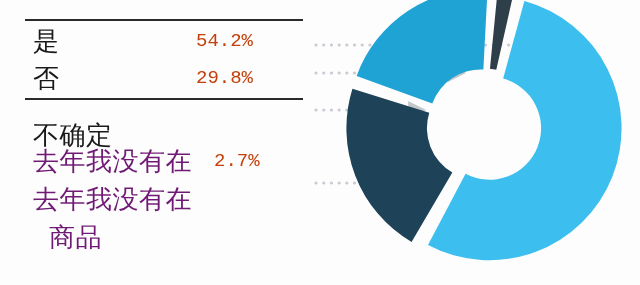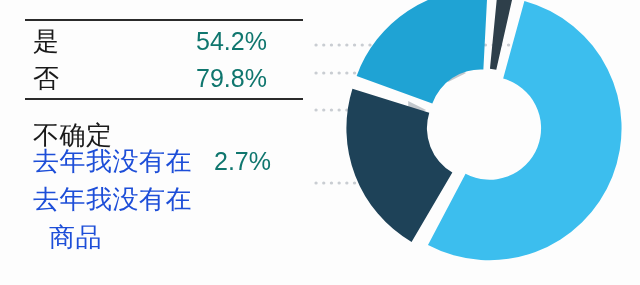"54.2%" .tvalue { color: #0f766e -> #c2410c; font-family: Liberation Sans, sans-serif -> Liberation Mono, monospace; font-size: 25px -> 19px }
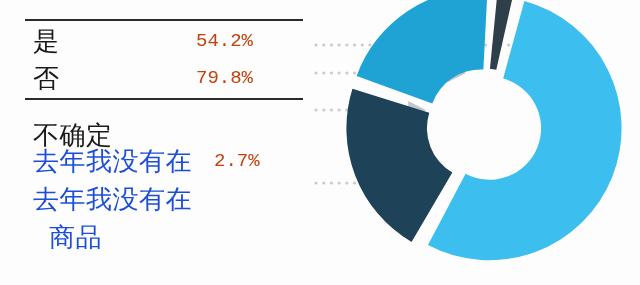"79.8%" span.tvalue { text: 79.8% -> 29.8% }
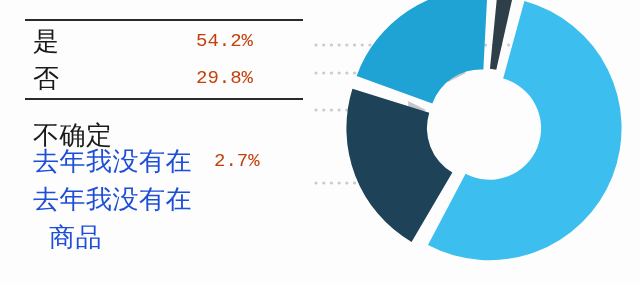"去年我没有在" .wrap-line { color: #1d4ed8 -> #701a75 }
